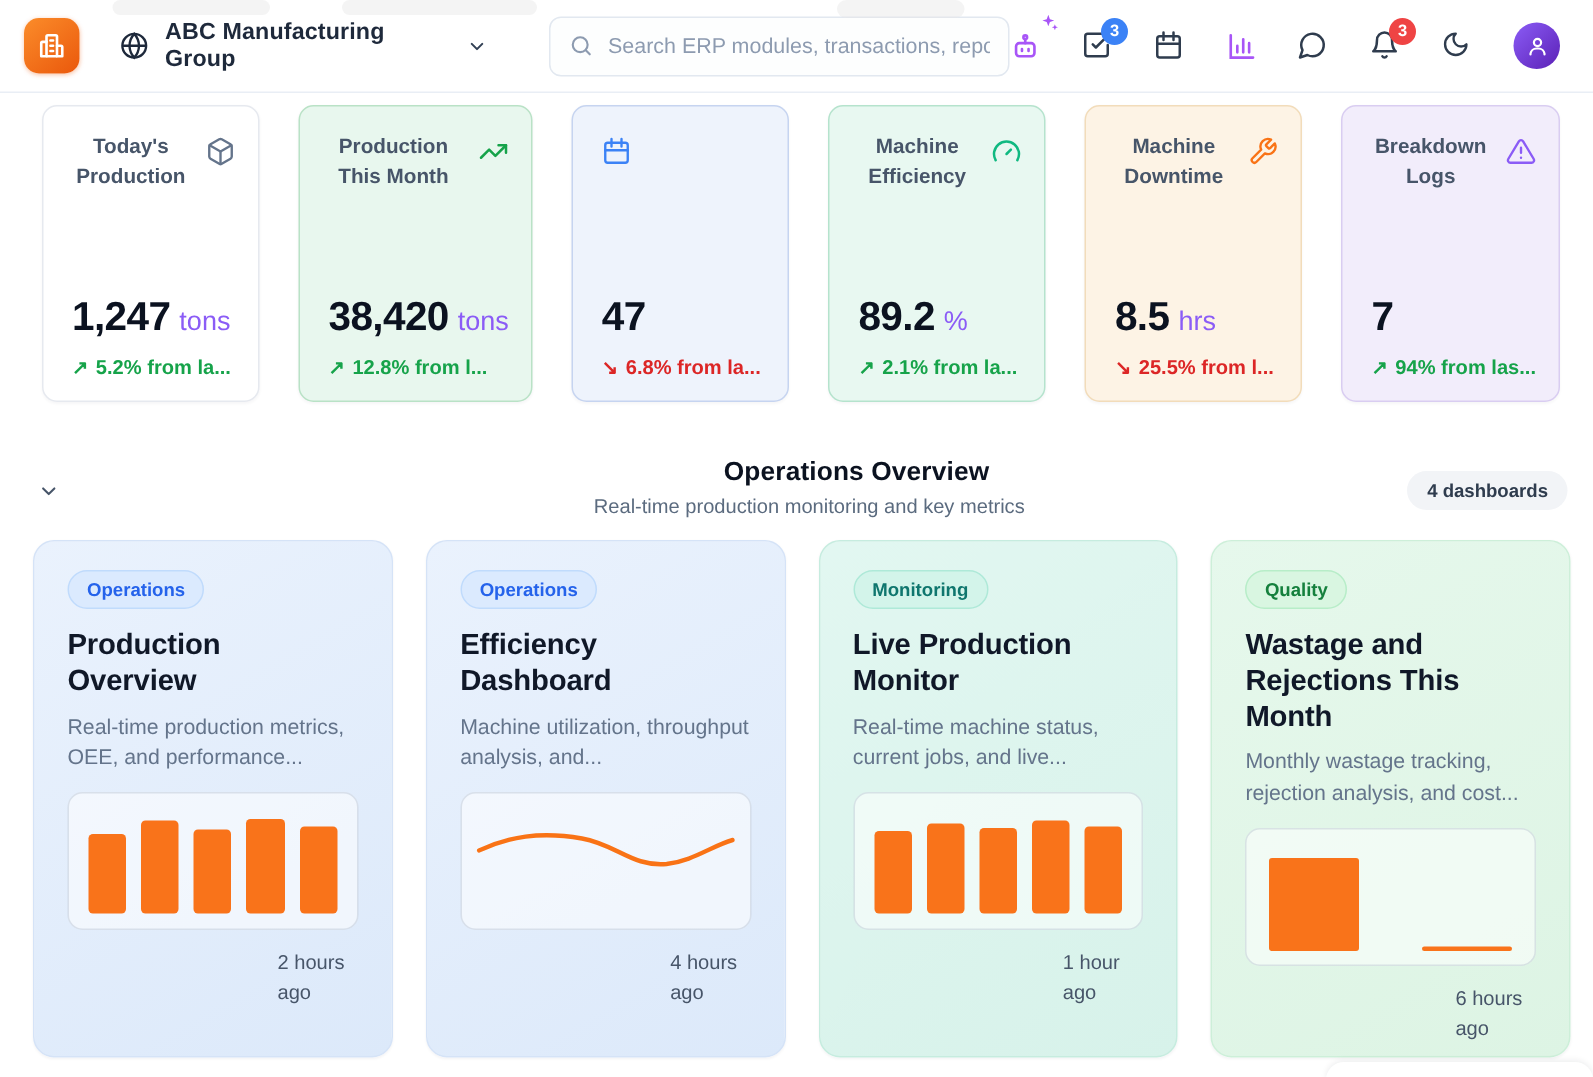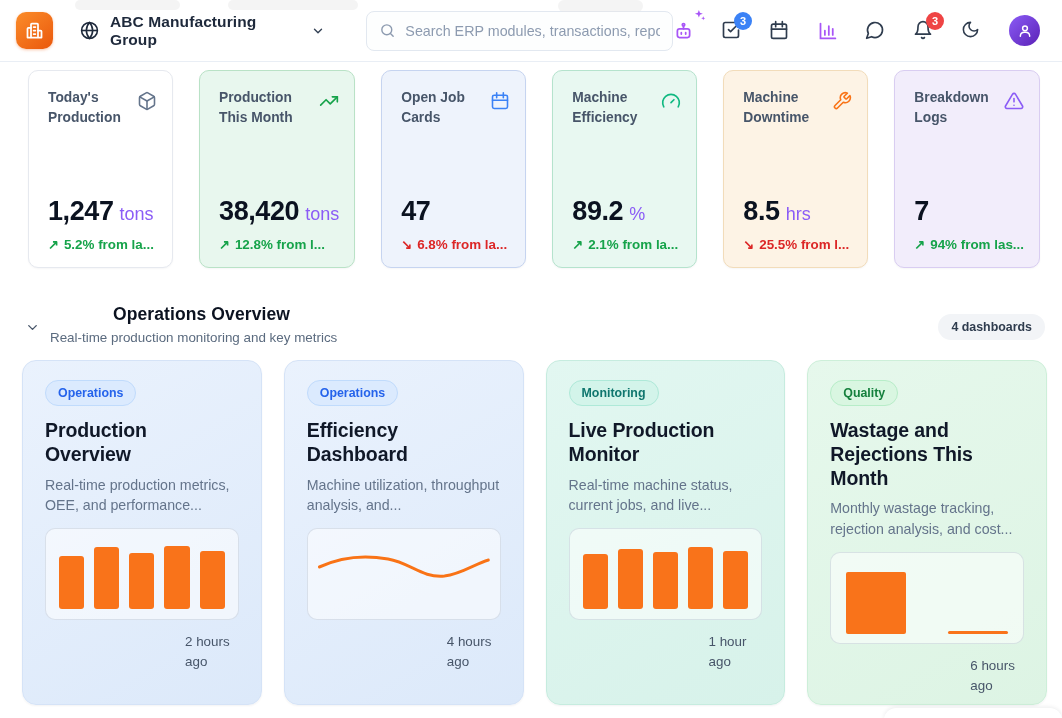"Today's Production" .kpi-grid { text-align: none -> center }
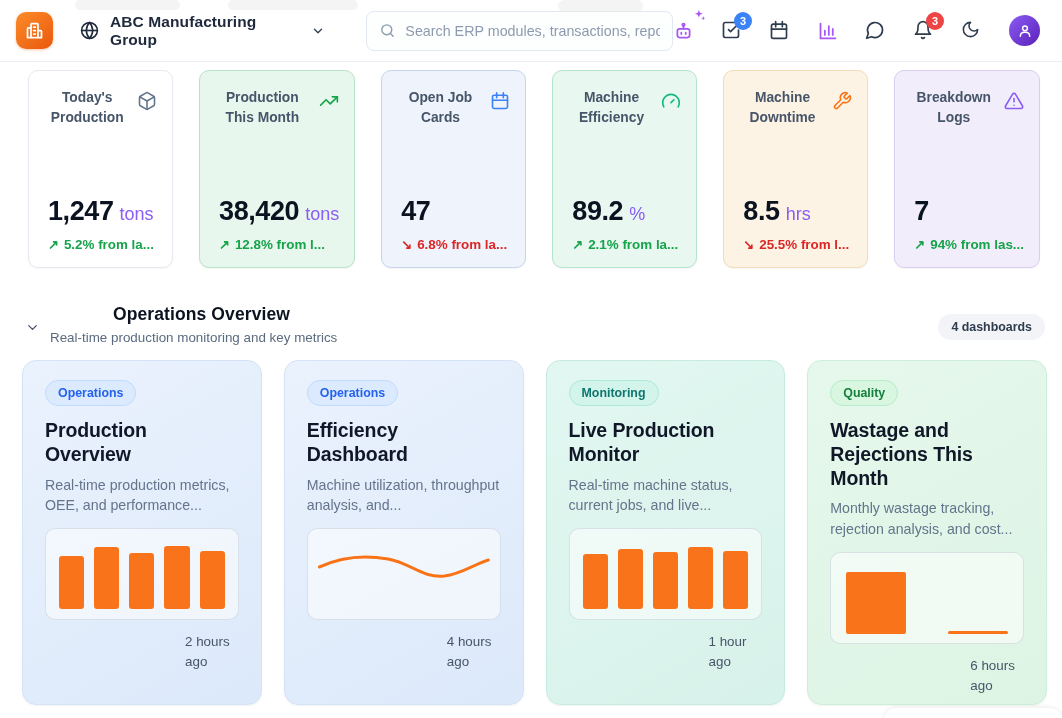"Open Job Cards" div.kpi-title { html: <div>Open Job Cards</div> -> none }
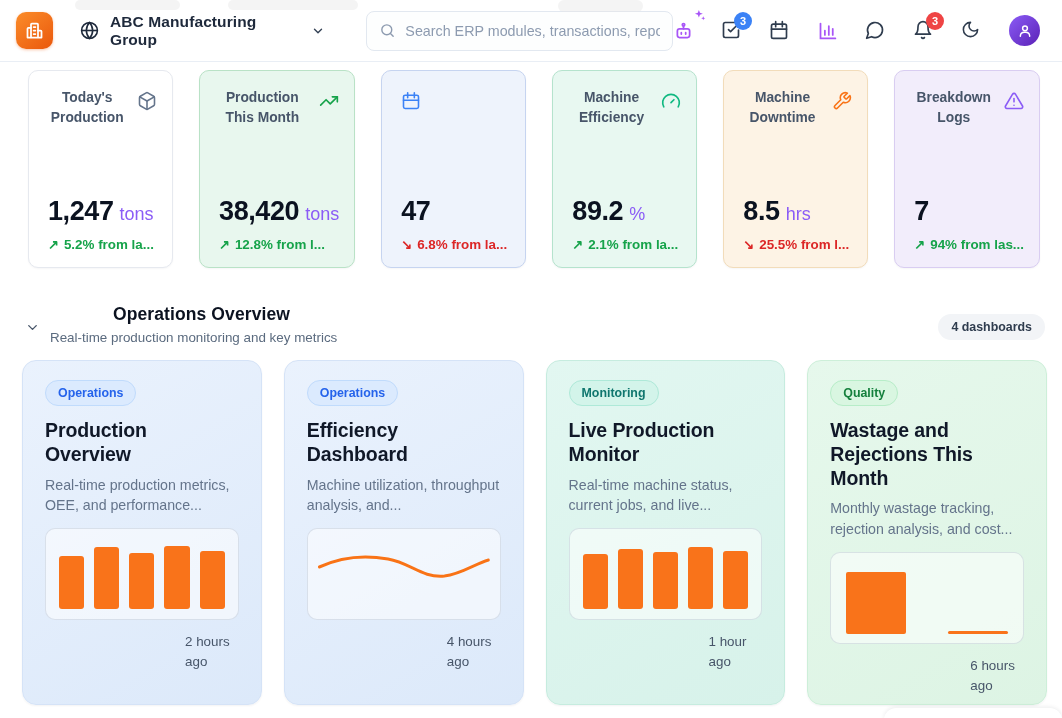"Operations Overview" .section-head { text-align: none -> center }
